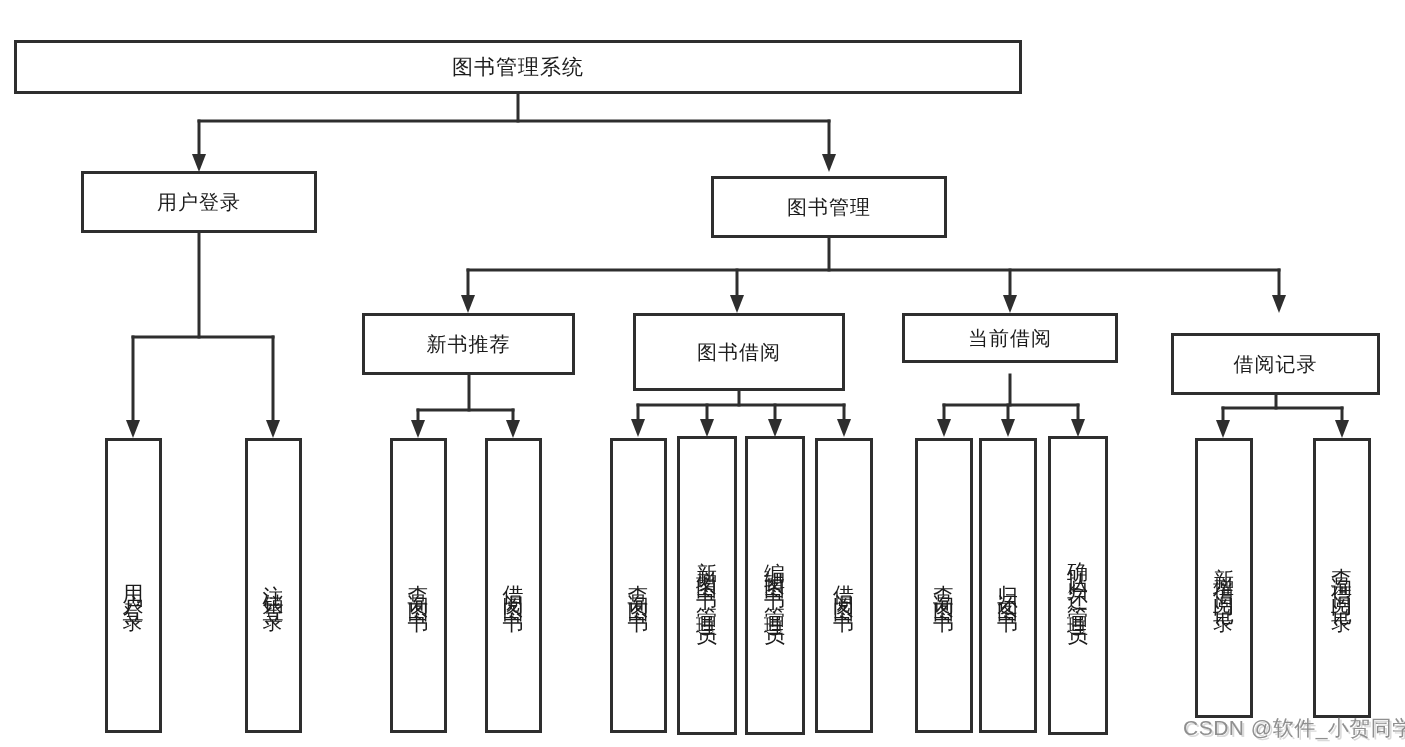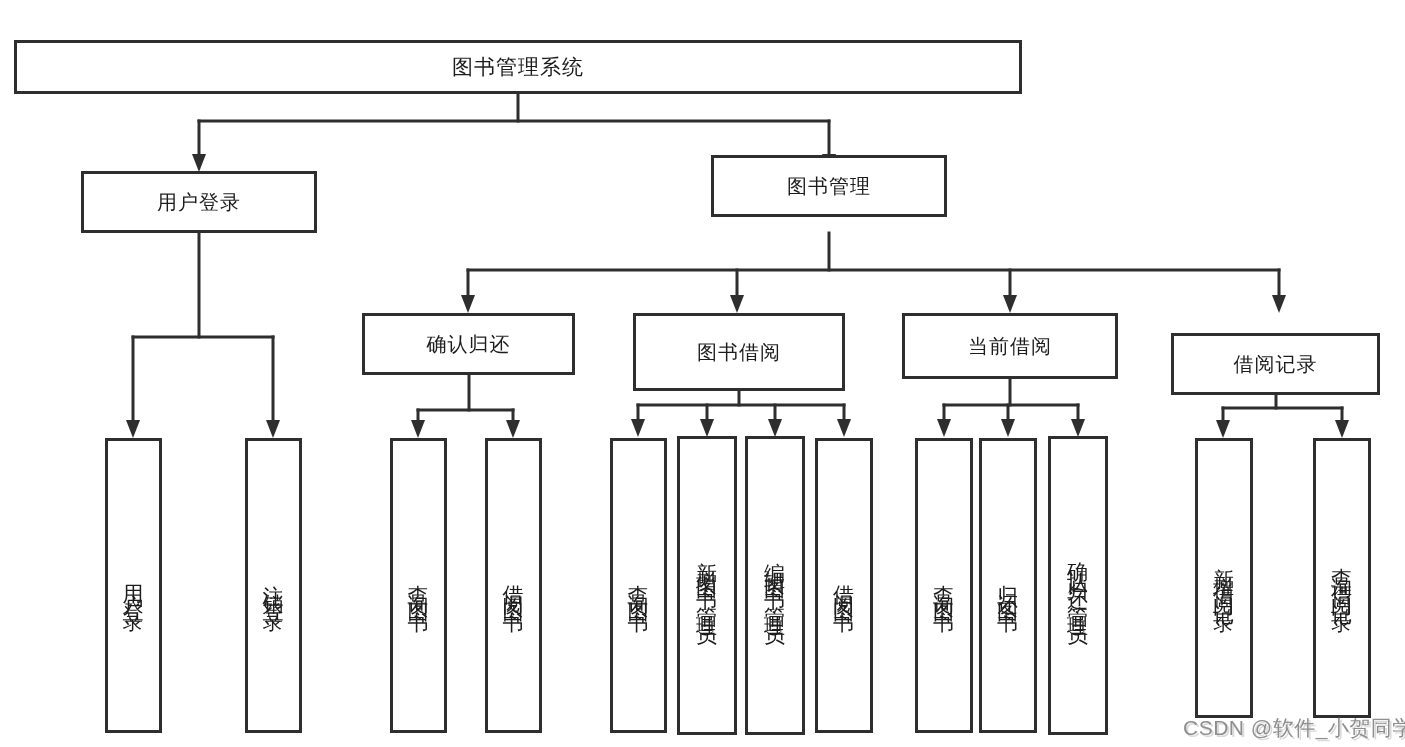"图书管理" div.node { top: 155px -> 176px }
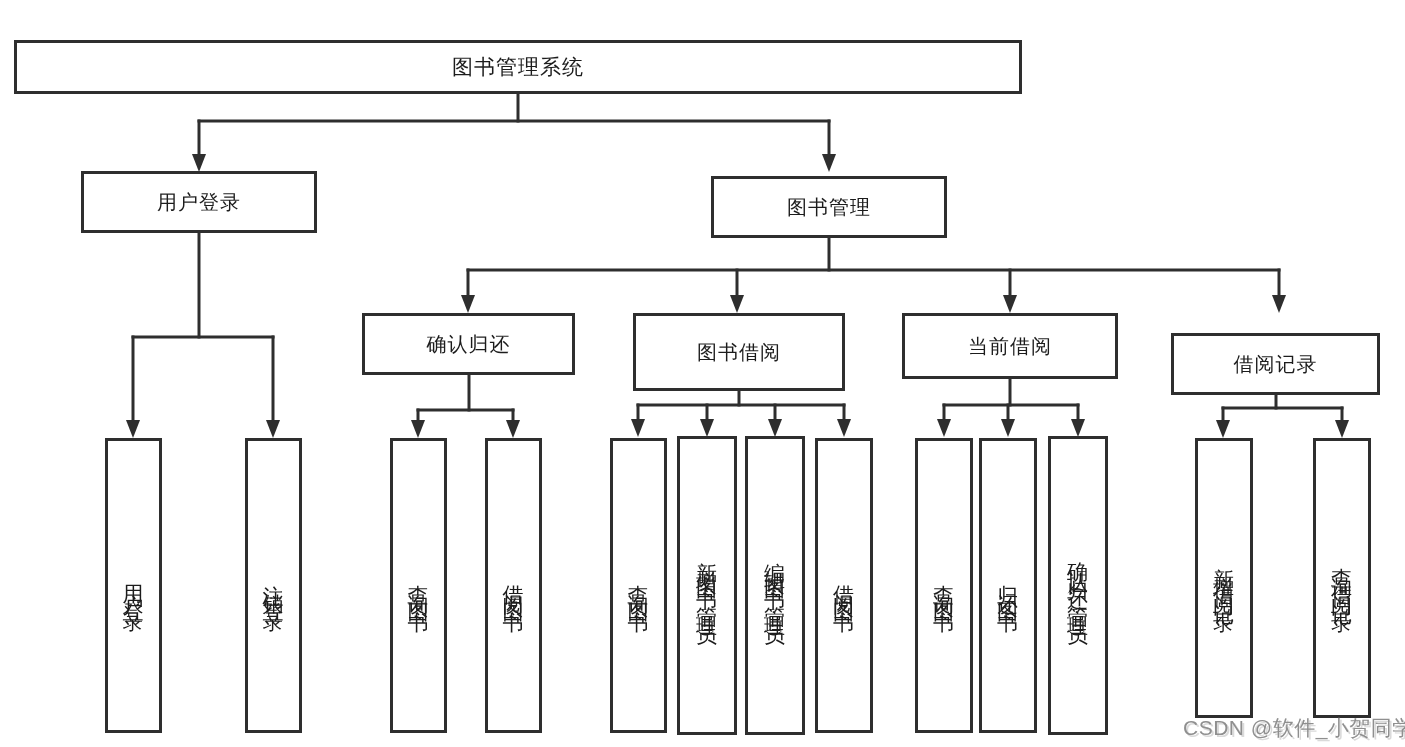"确认归还" span { text: 确认归还 -> 新书推荐 }
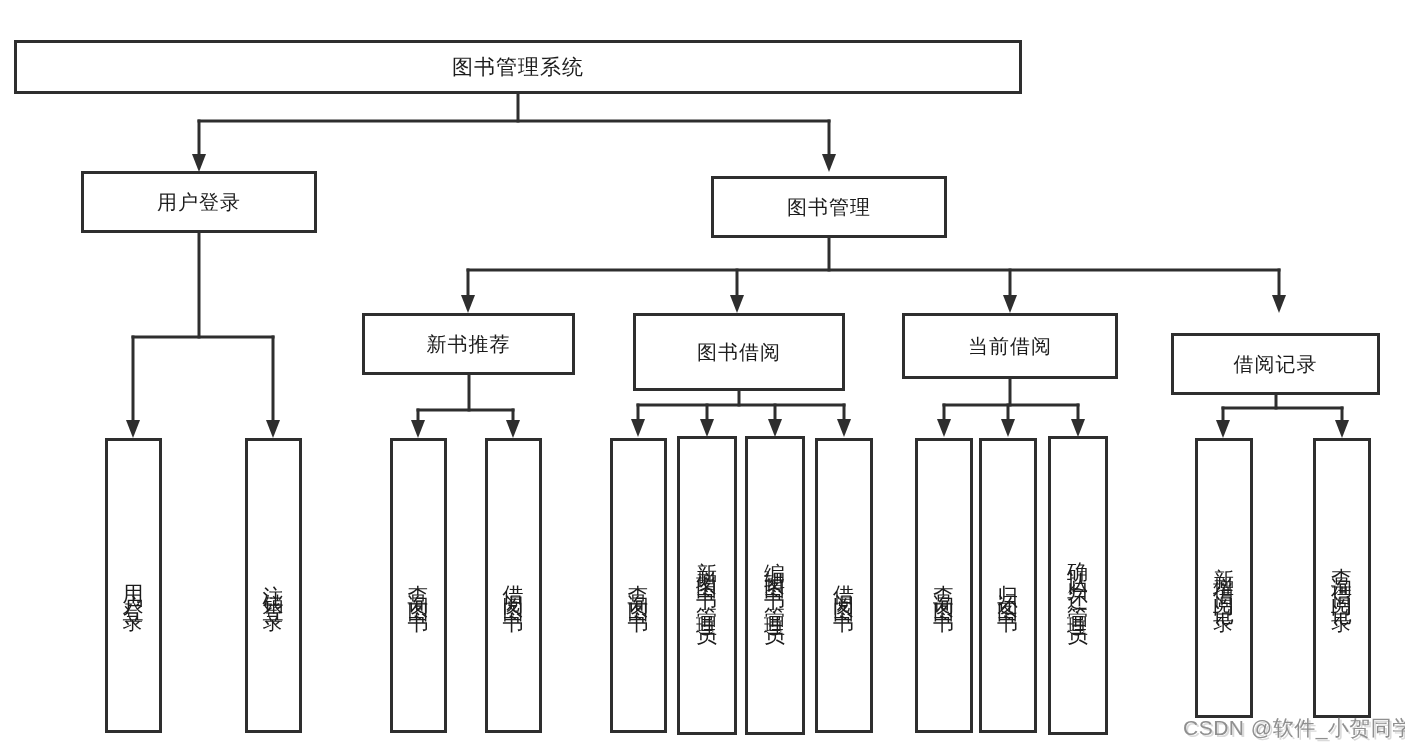"当前借阅" div.node { height: 66px -> 50px }
